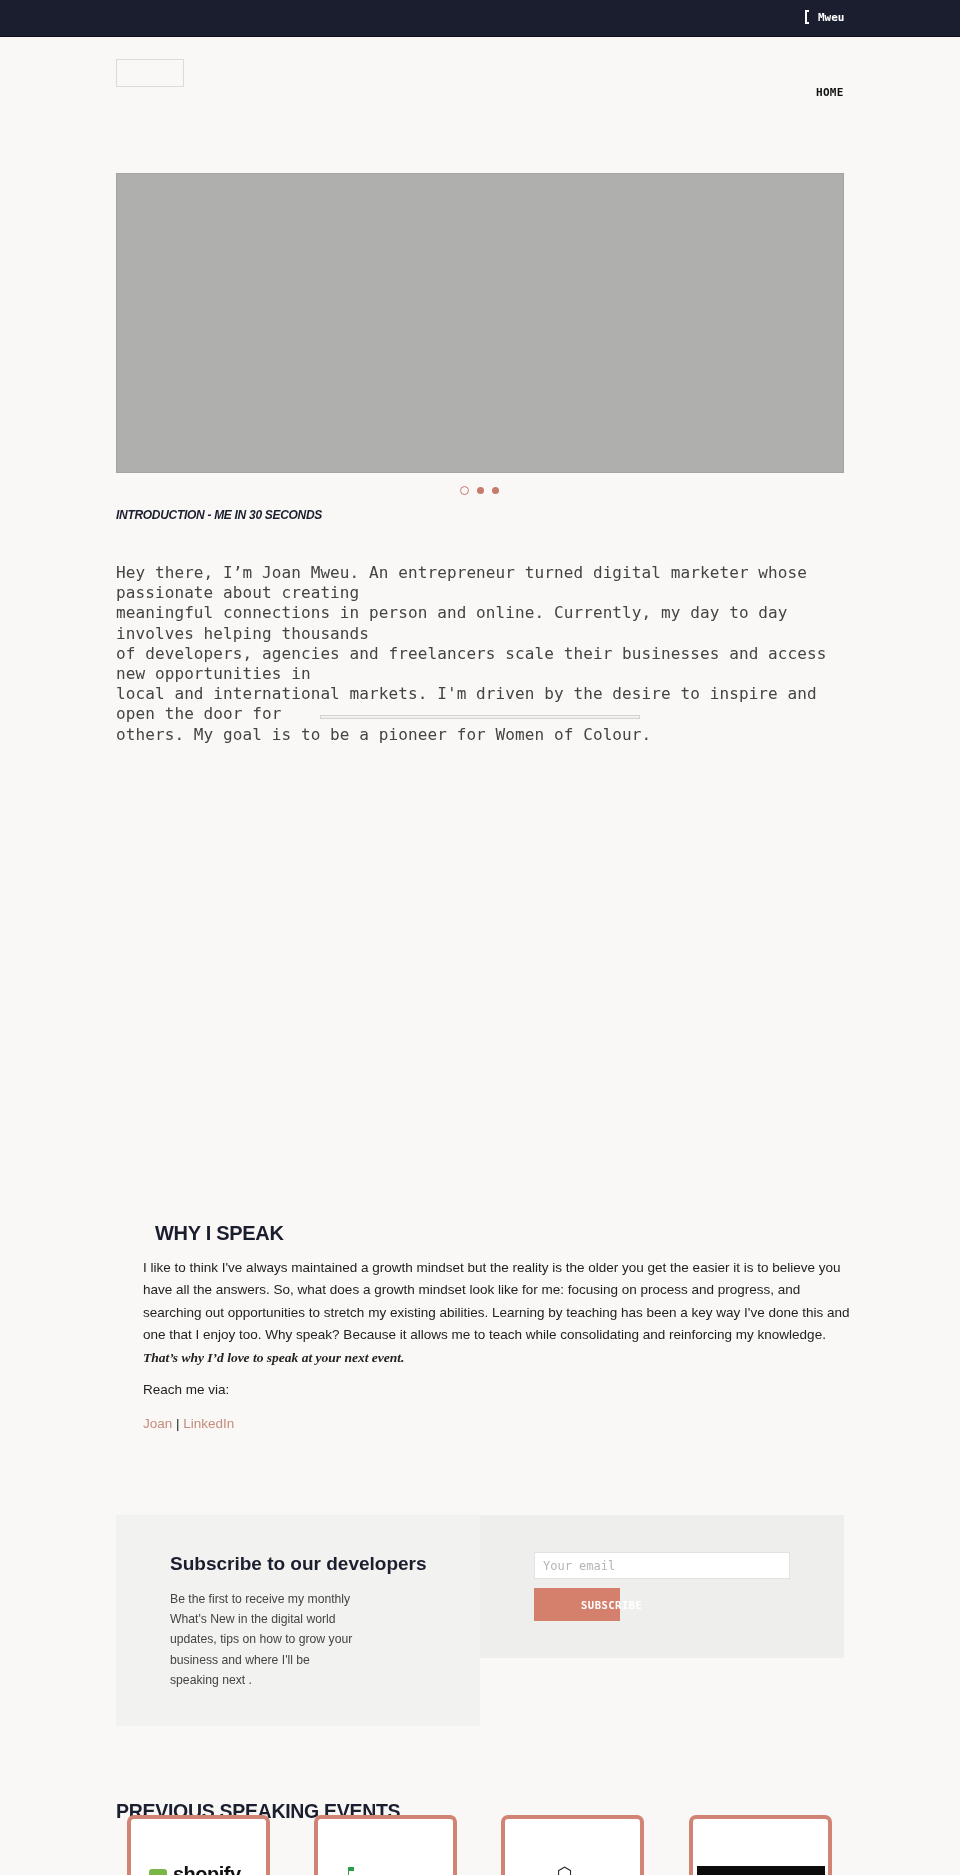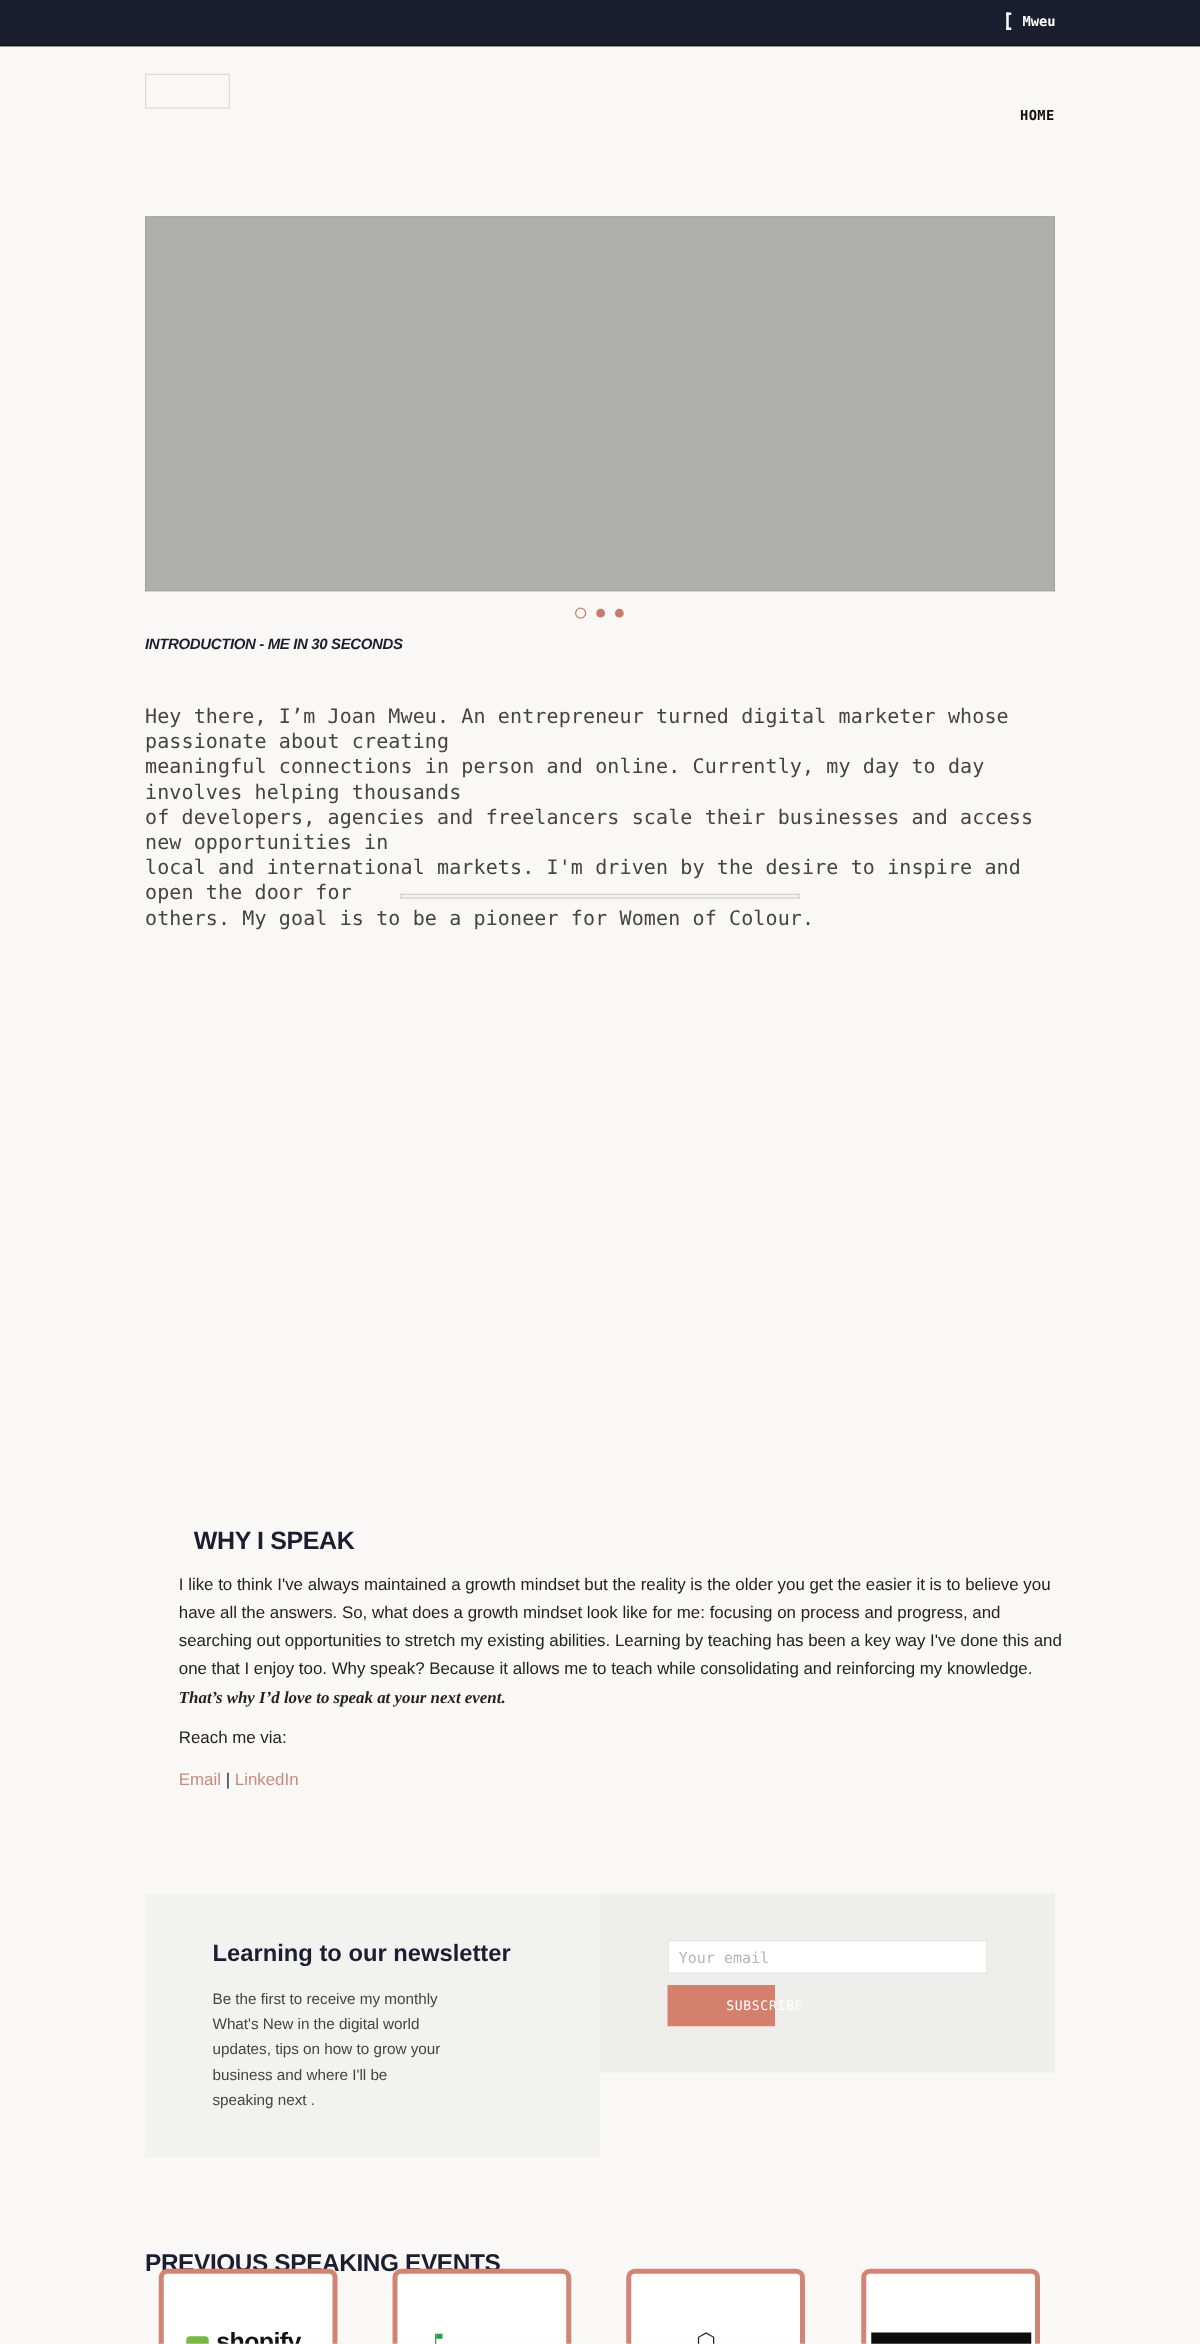"Email" a { text: Email -> Joan }
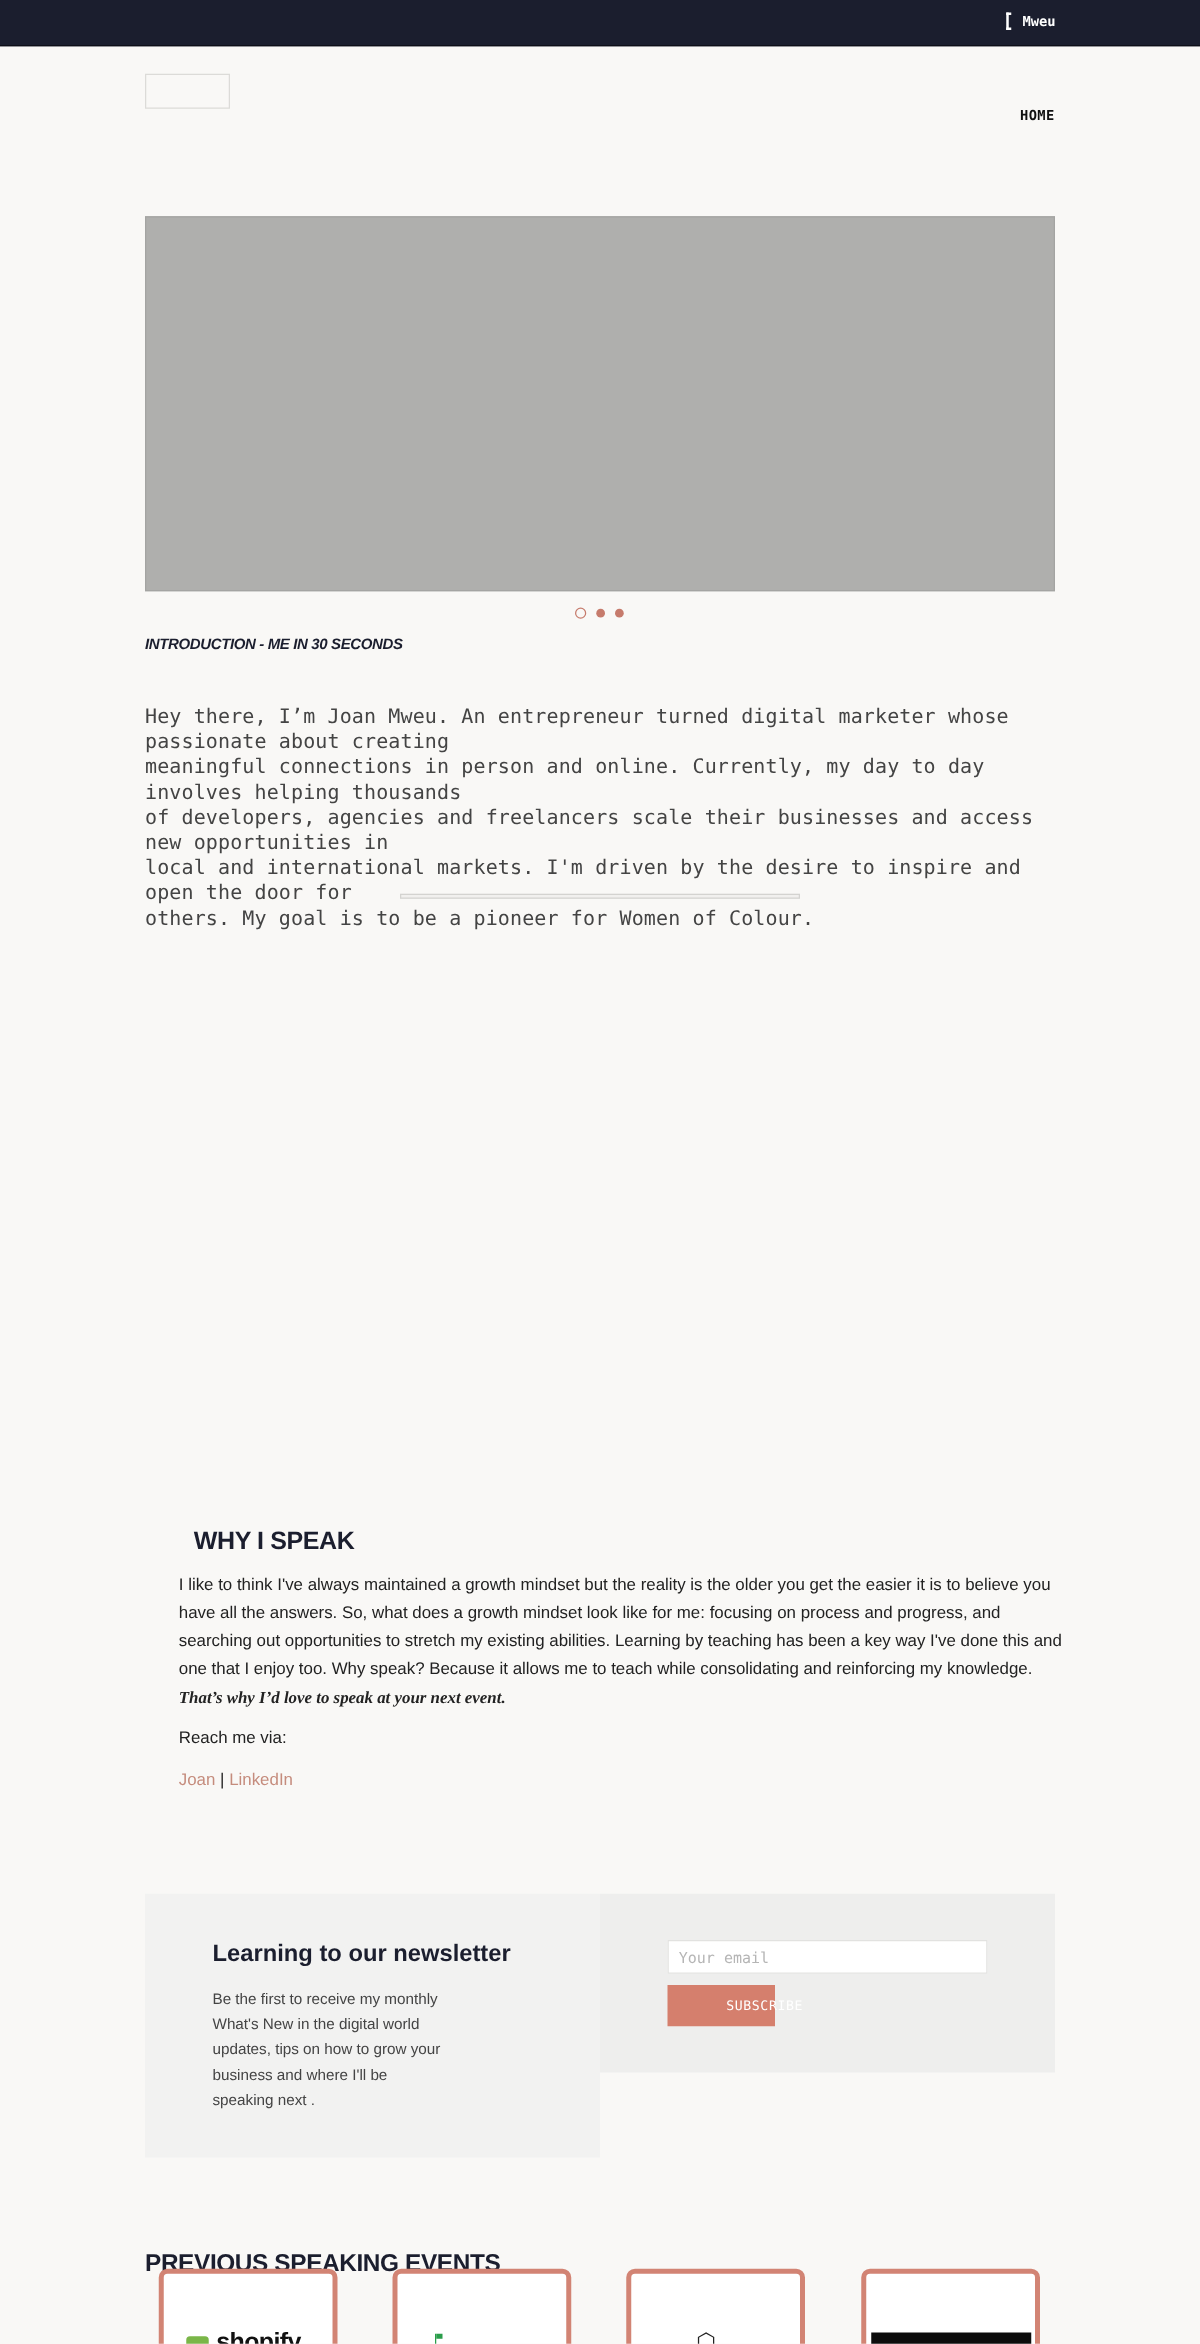"Learning to our newsletter" h3.news-title { text: Learning to our newsletter -> Subscribe to our developers }
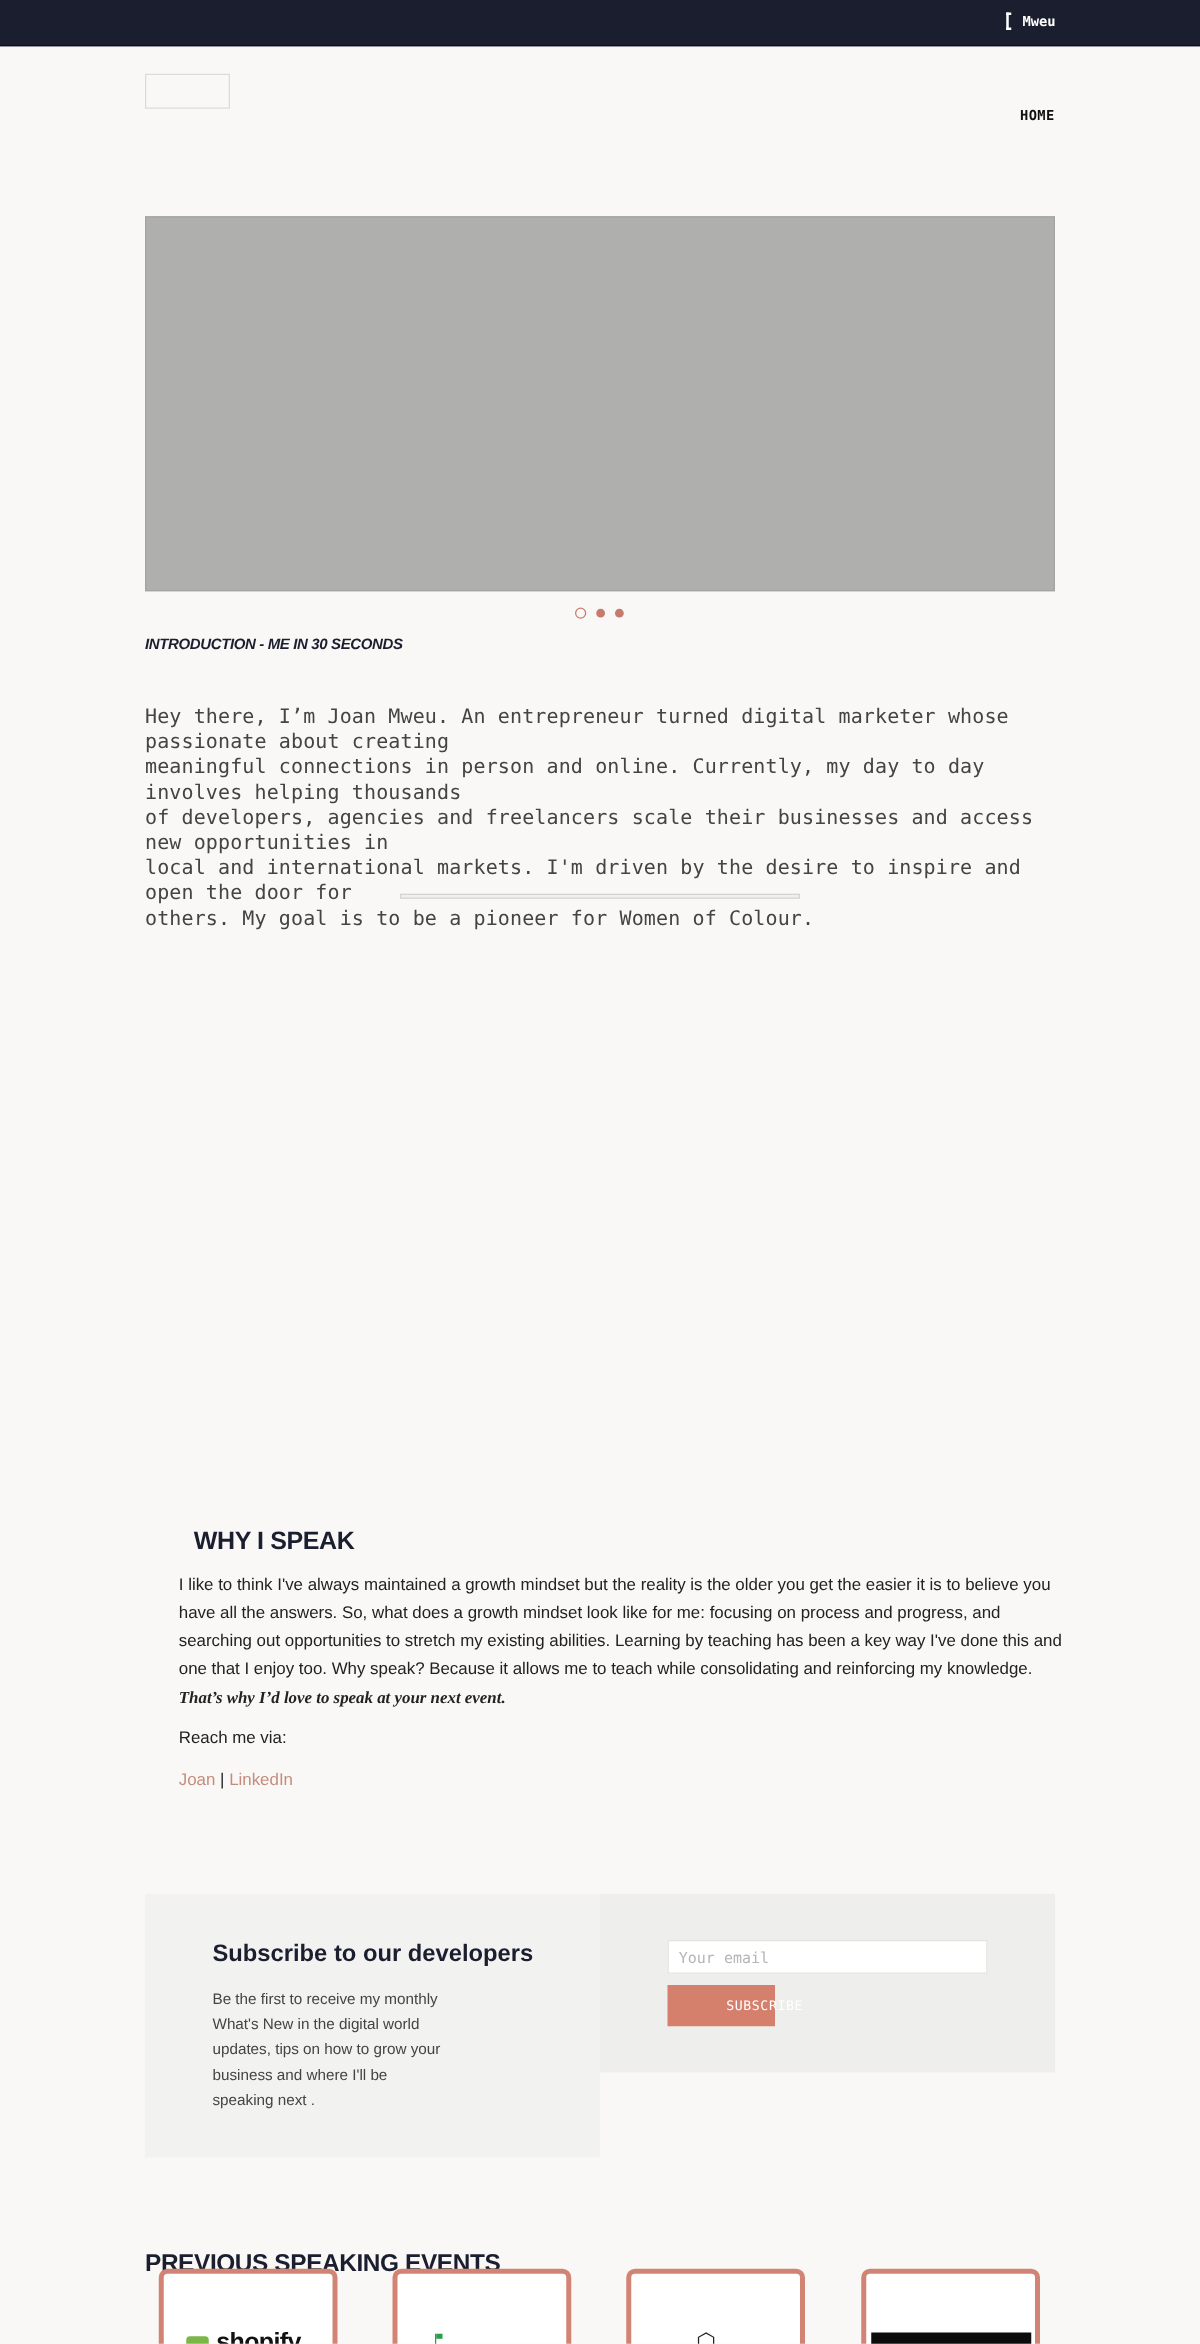"SUBSCRIBE" .subscribe-btn { font-weight: normal -> bold }
